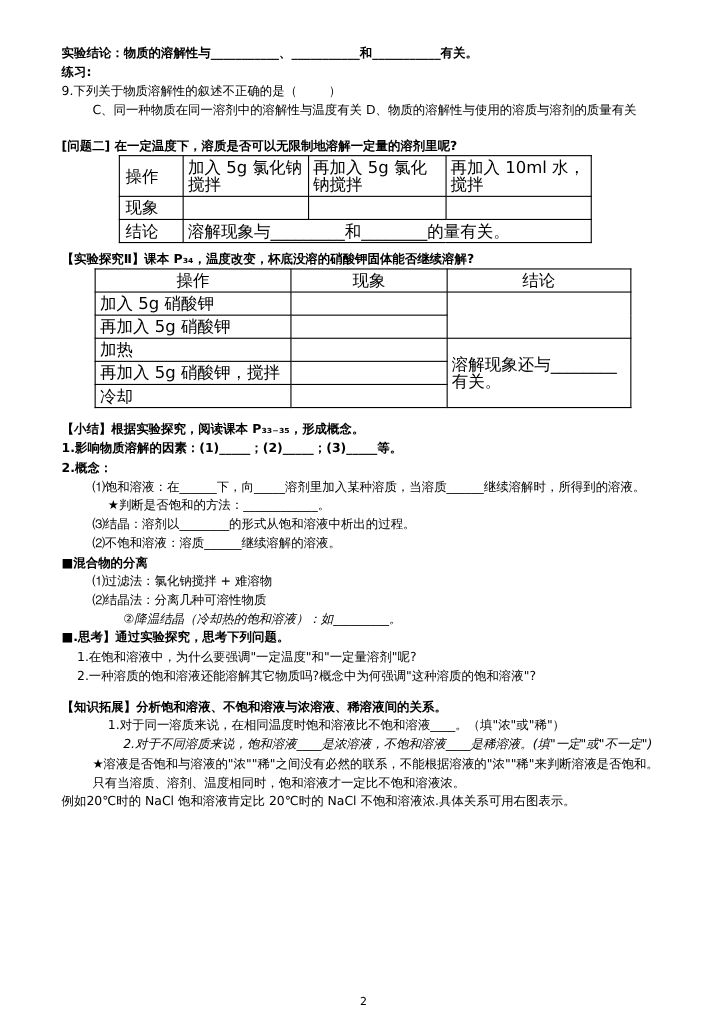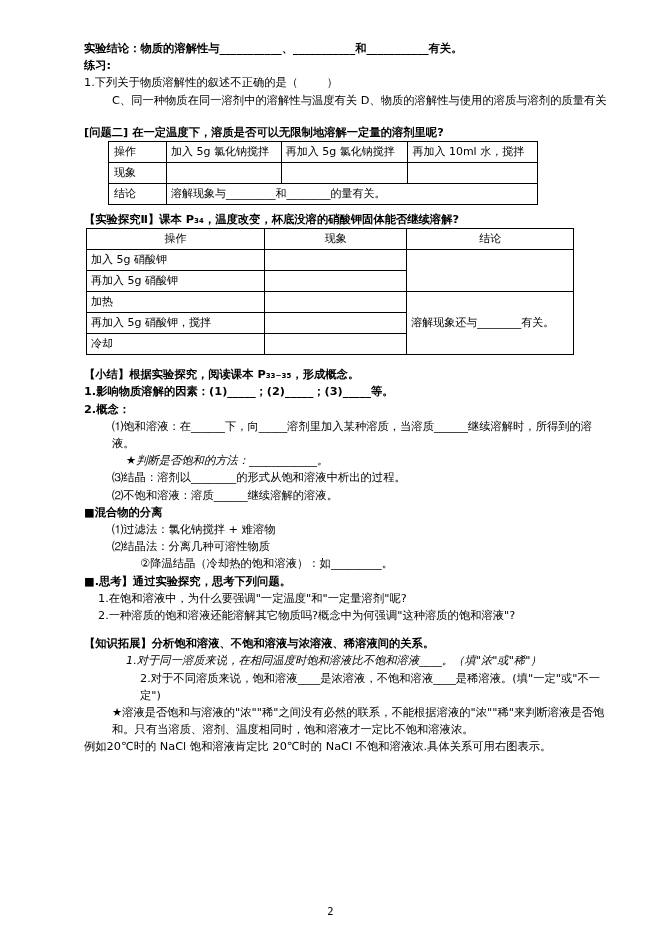"实验结论：物质的溶解性与___________、___________和____" .line { margin-left: 28px -> none }
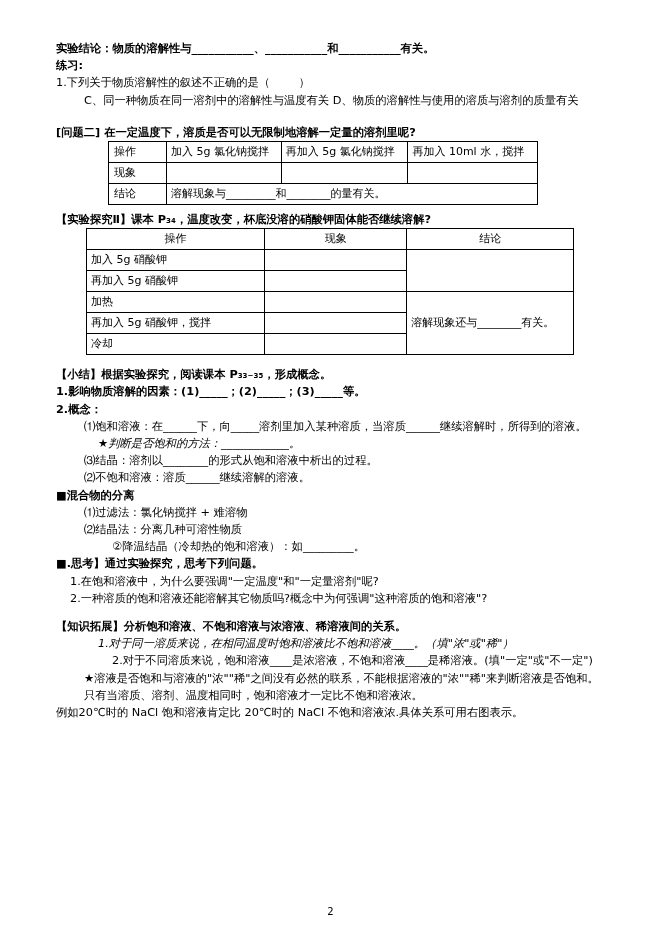"1.下列关于物质溶解性的叙述不正确的是（ ）" div.line { text: 1 -> 9 }
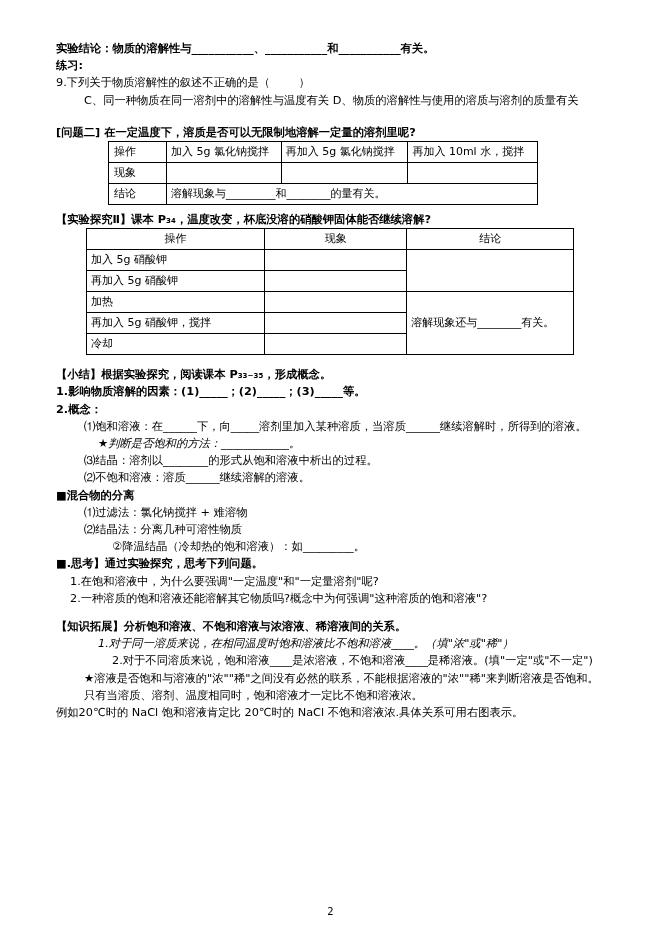"操作" table { font-size: 11px -> 15px }
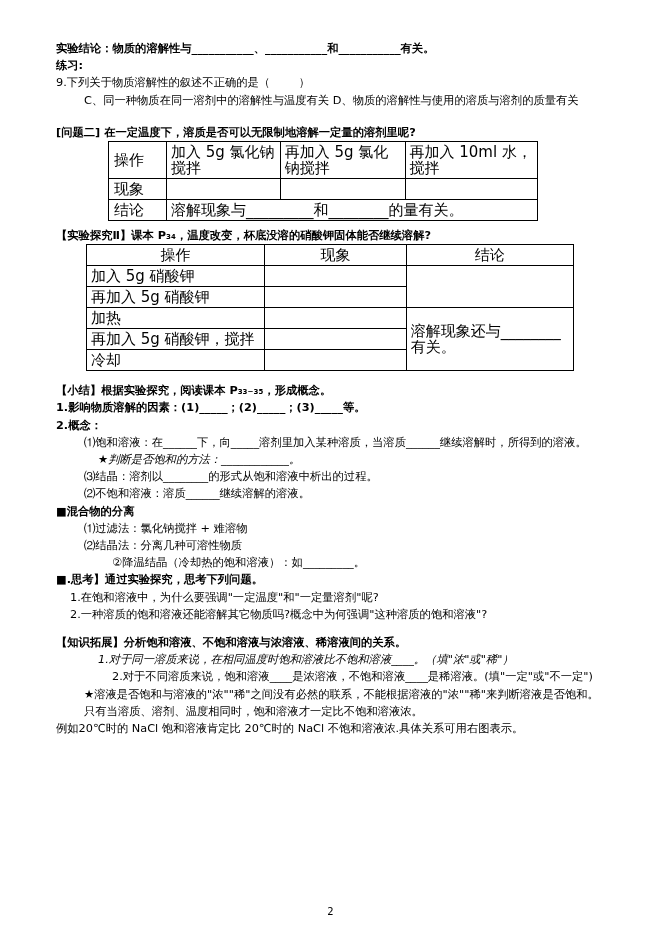"★判断是否饱和的方法：____________。" .ind-3 { font-style: italic -> none }
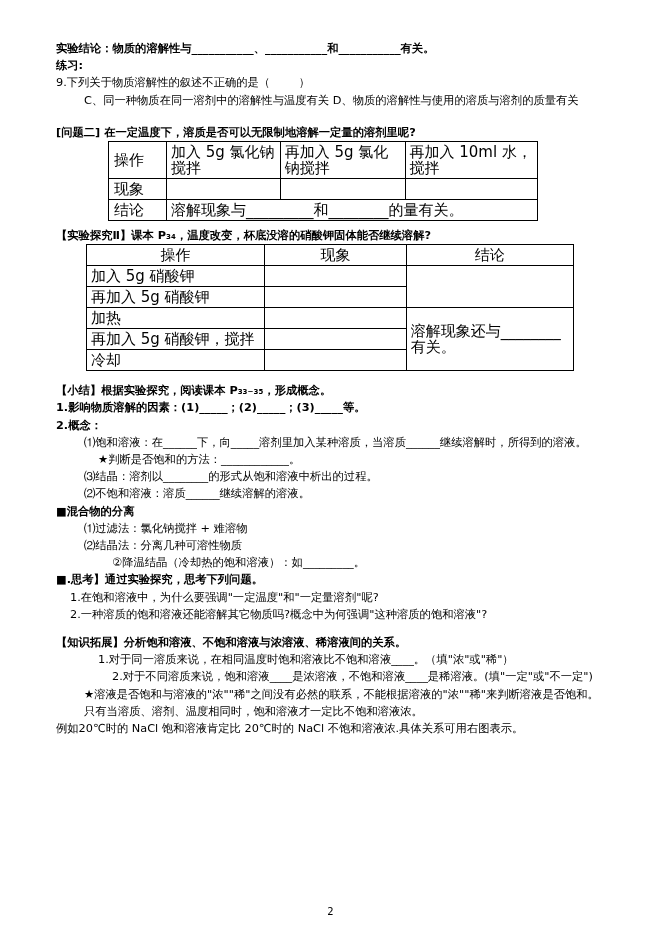"②降温结晶（冷却热的饱和溶液）：如_________。" .ind-4 { font-style: none -> italic }
